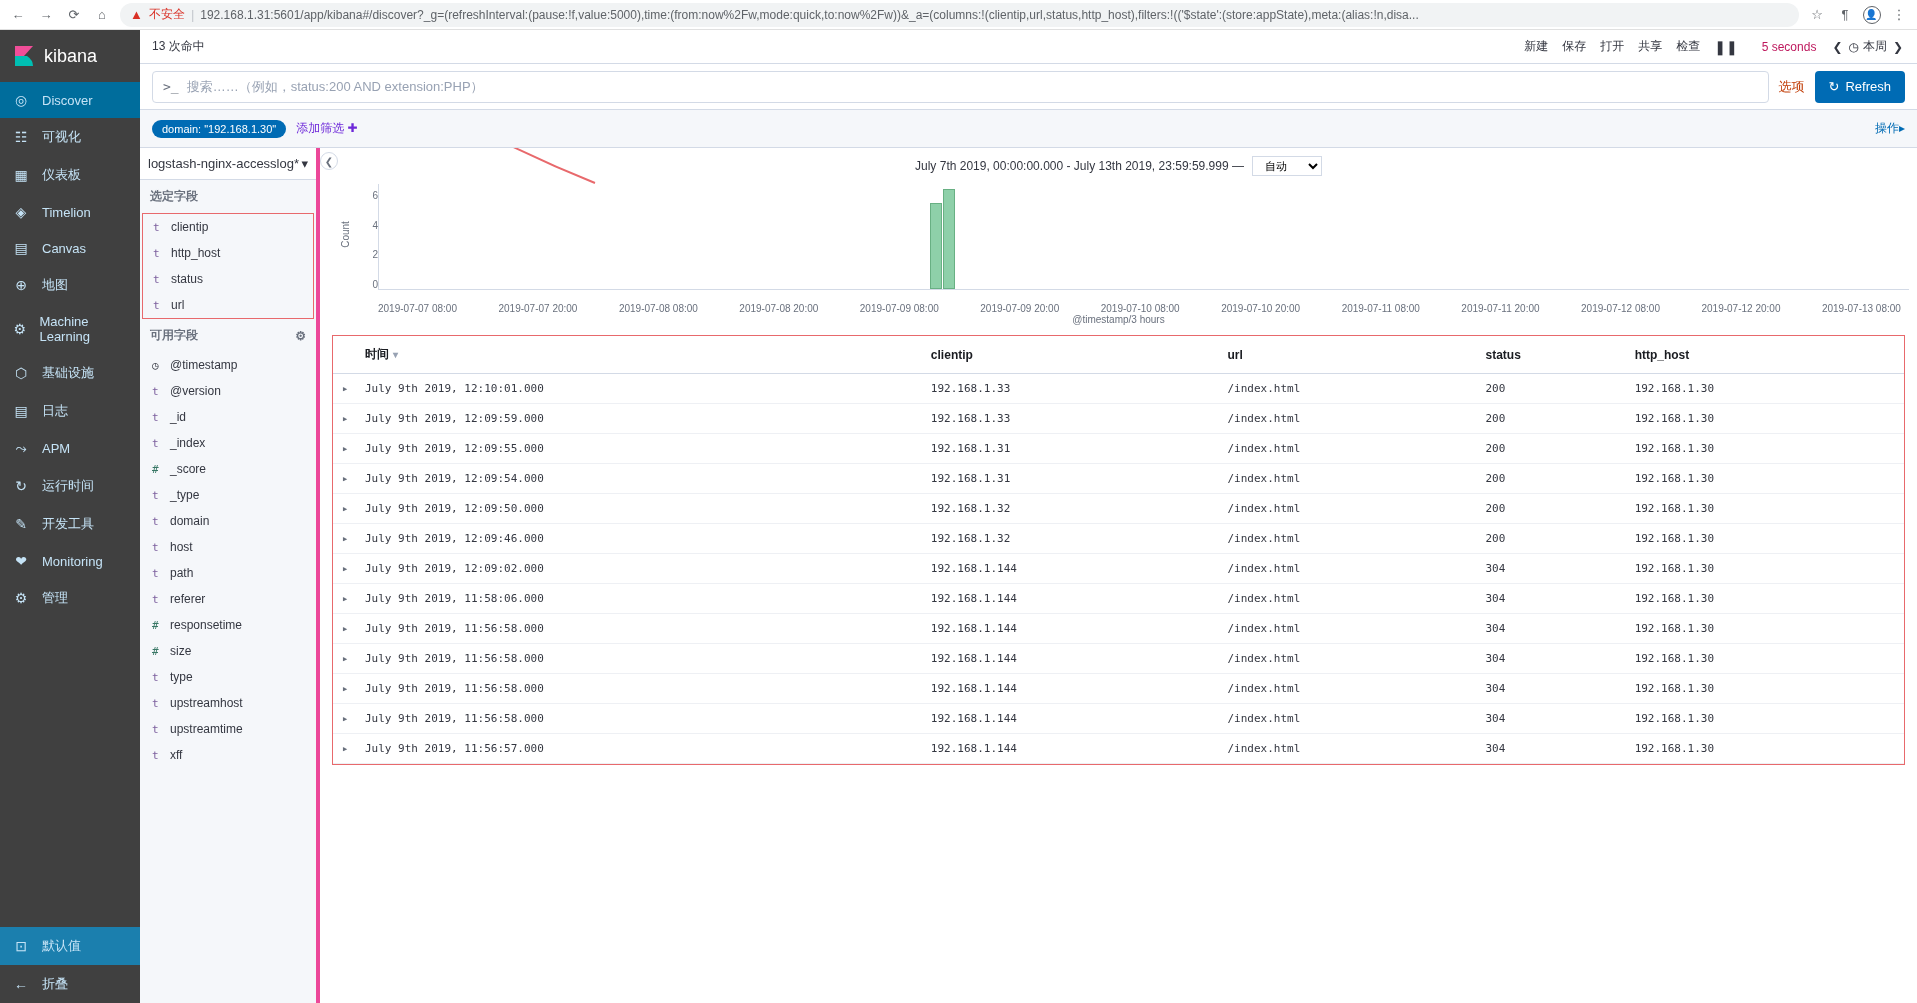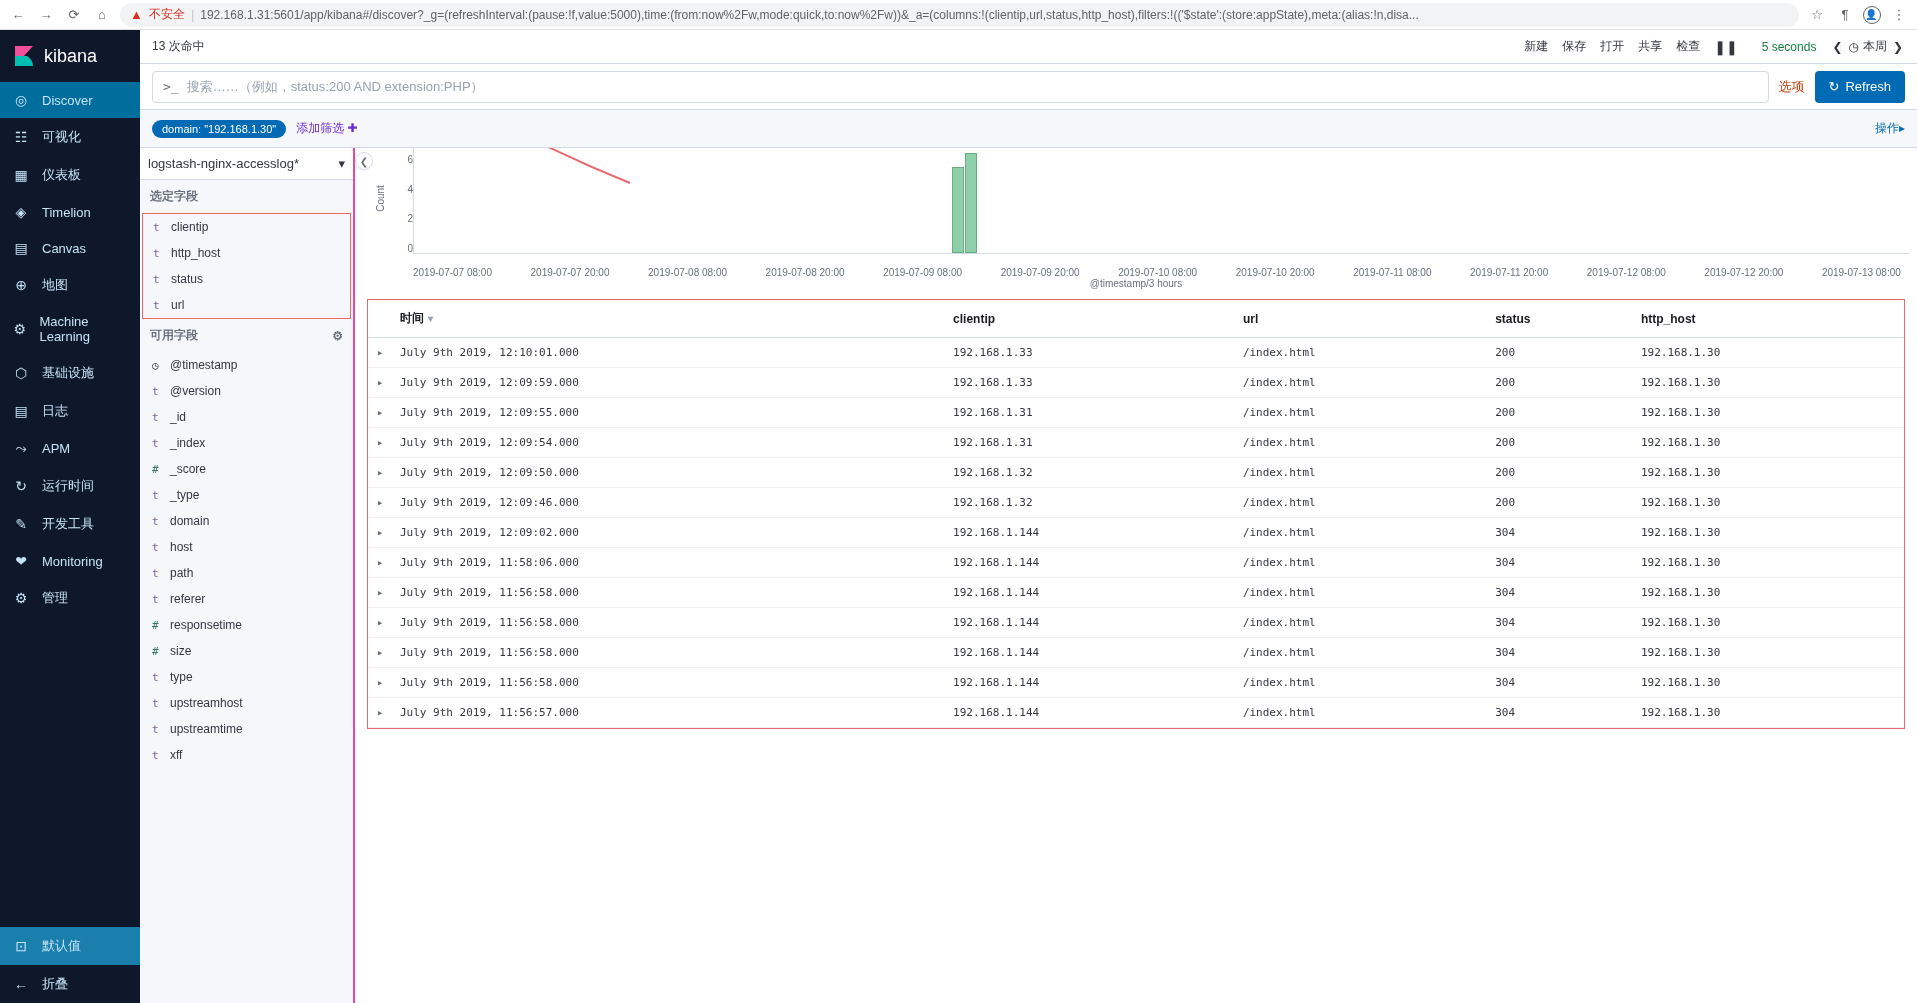"kibana" .sidebar { background: #0f172a -> #404040 }
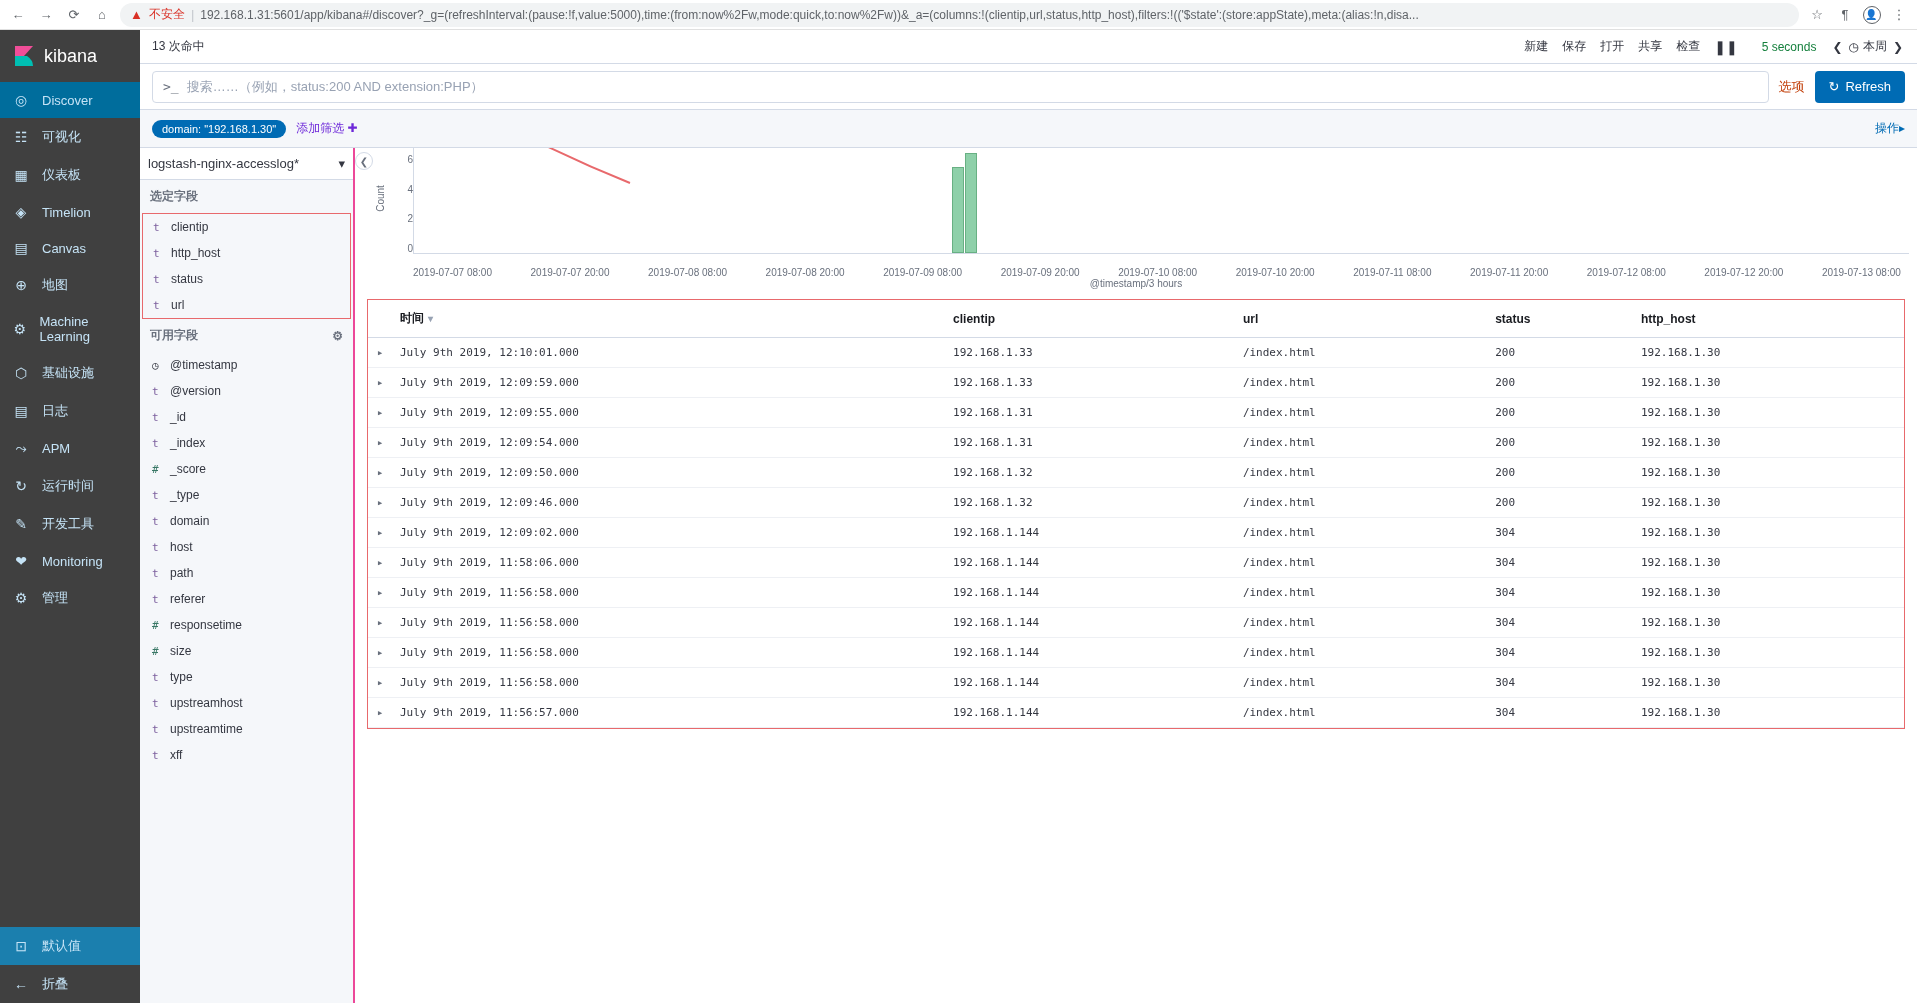"5 seconds" .topbar .interval { color: #15803d -> #be185d }
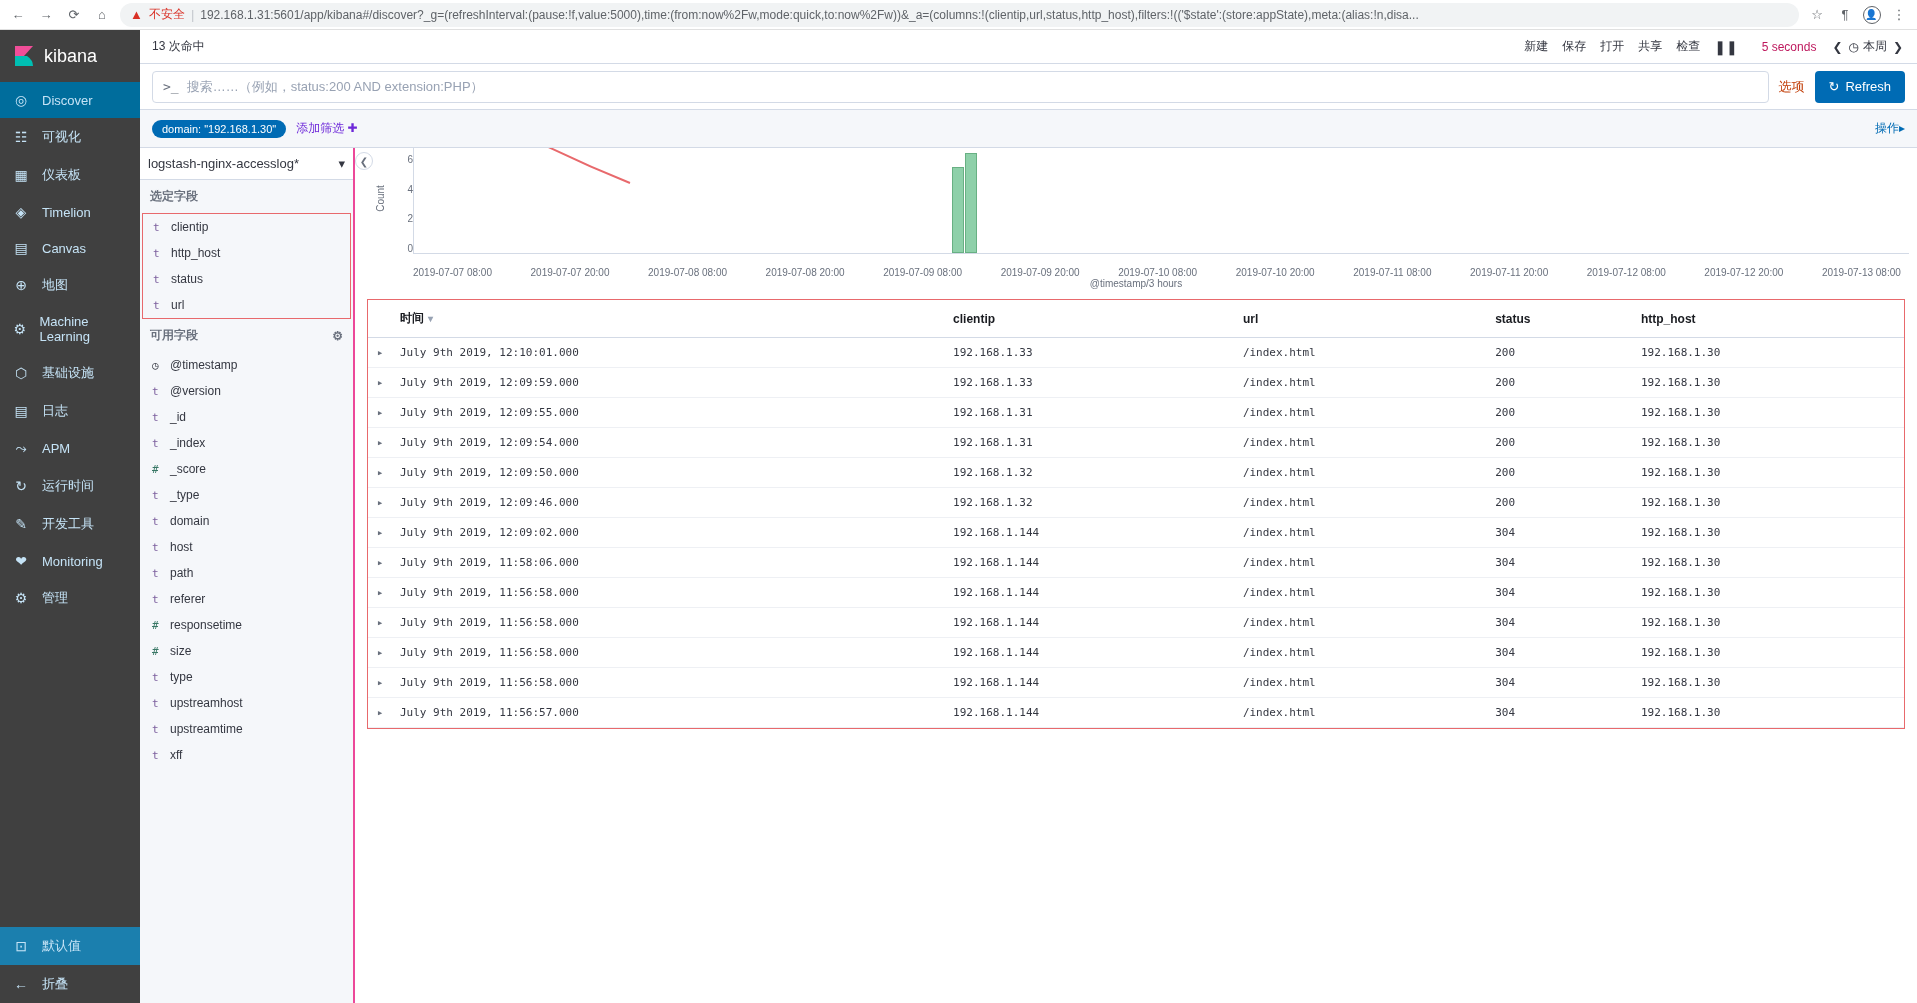"logstash-nginx-accesslog*" .fields-panel { border-right: 2px solid #ec4899 -> 4px solid #ec4899; width: 215px -> 180px }
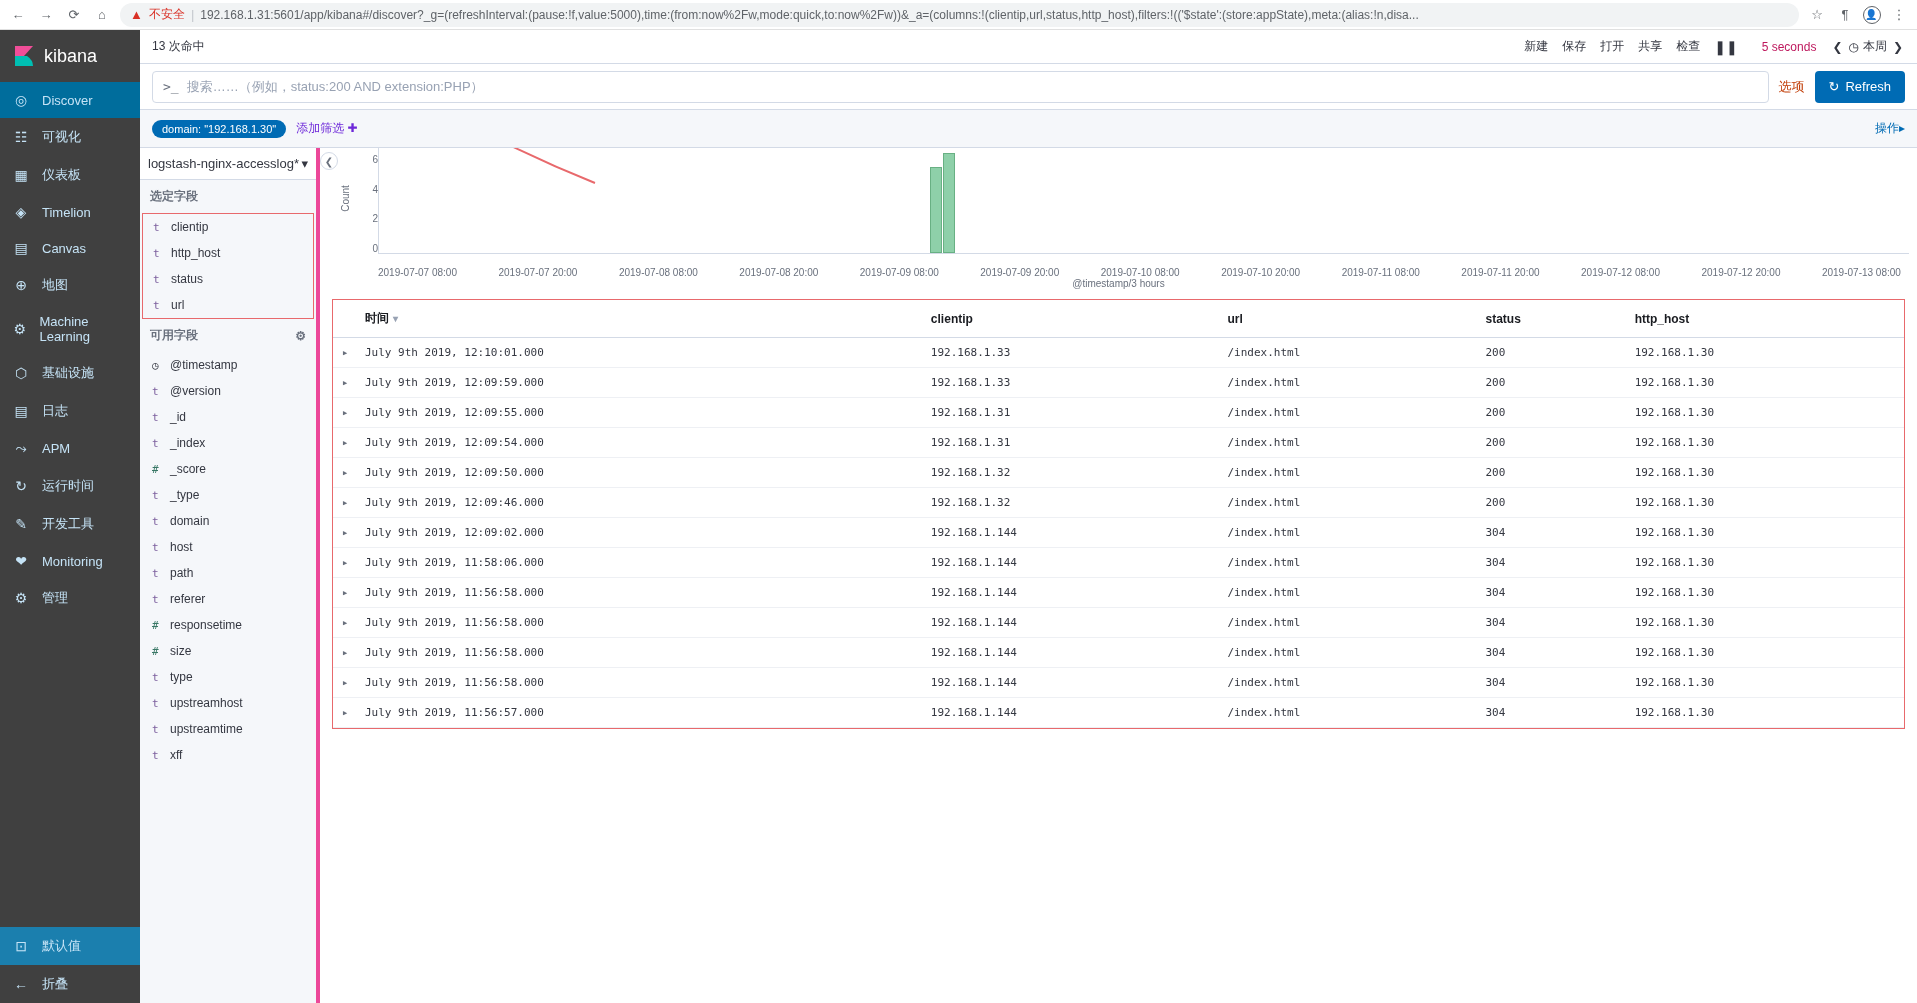"July 7th 2019, 00:00:00.000 -" div.time-header { html: none -> <div> <span>July 7th 2019, 00:00:00.000 - July 13th 2019, 23:59:59.999 —</span> <select><option>自动</option></select> </div> }
